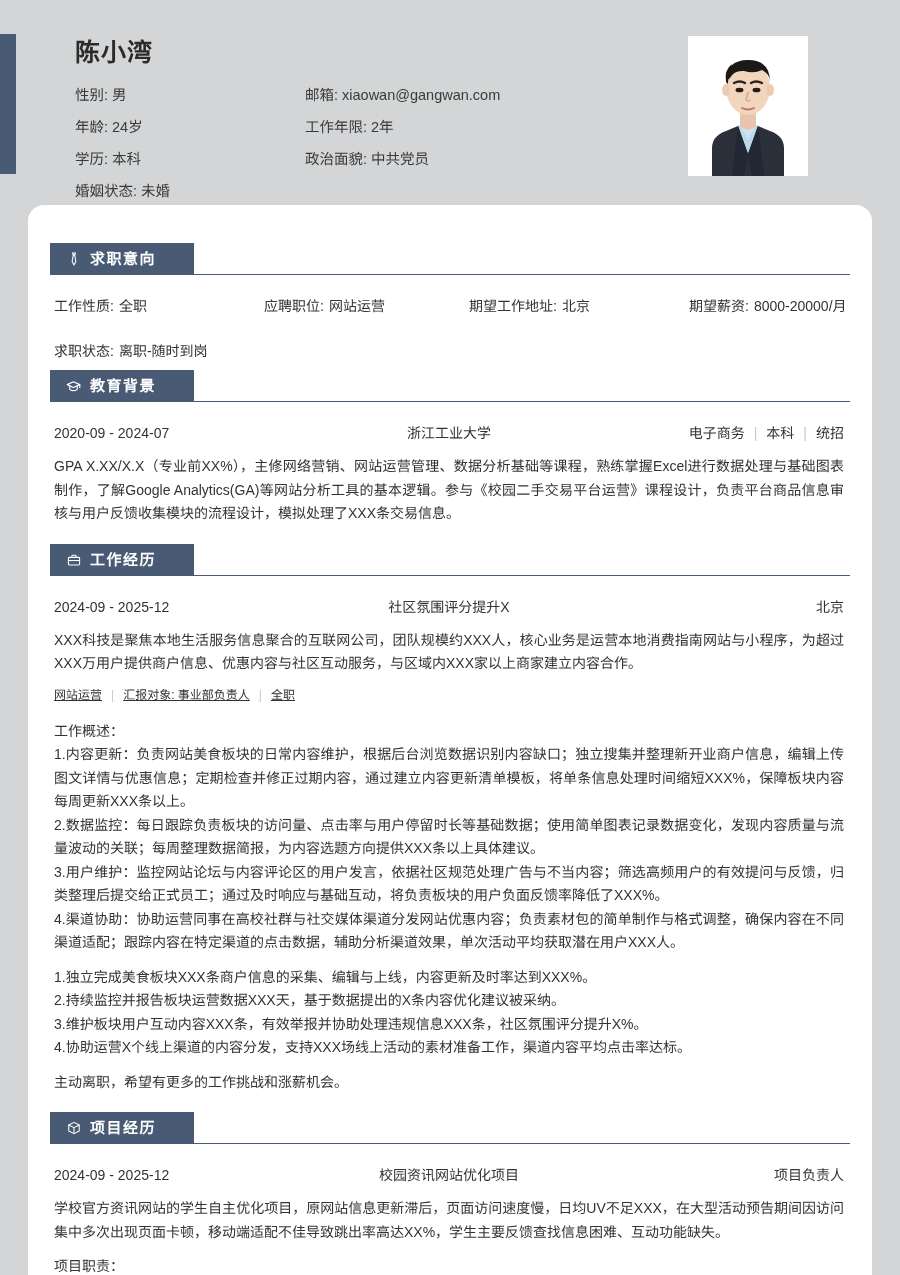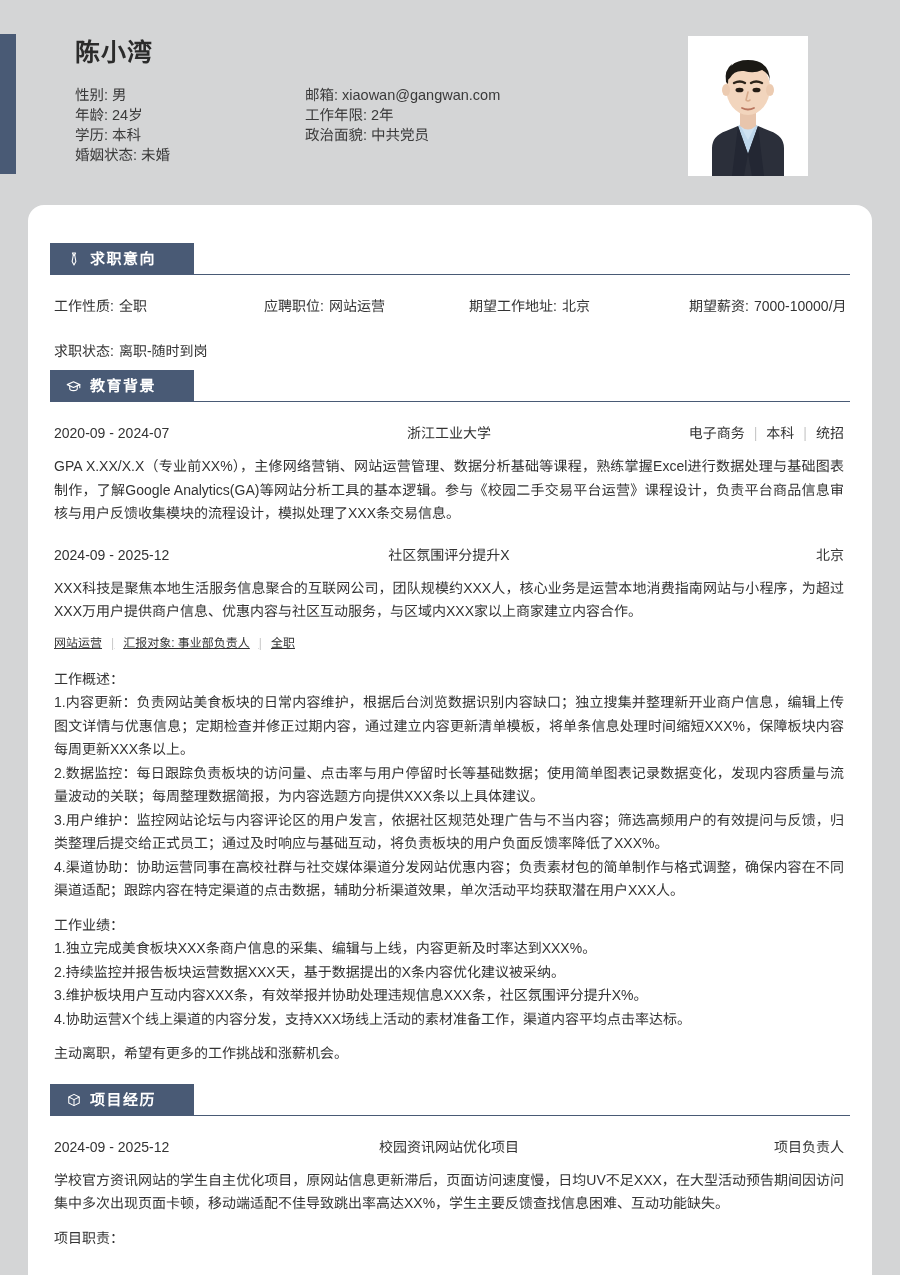"性别: 男" .info-grid { row-gap: 0 -> 12px }
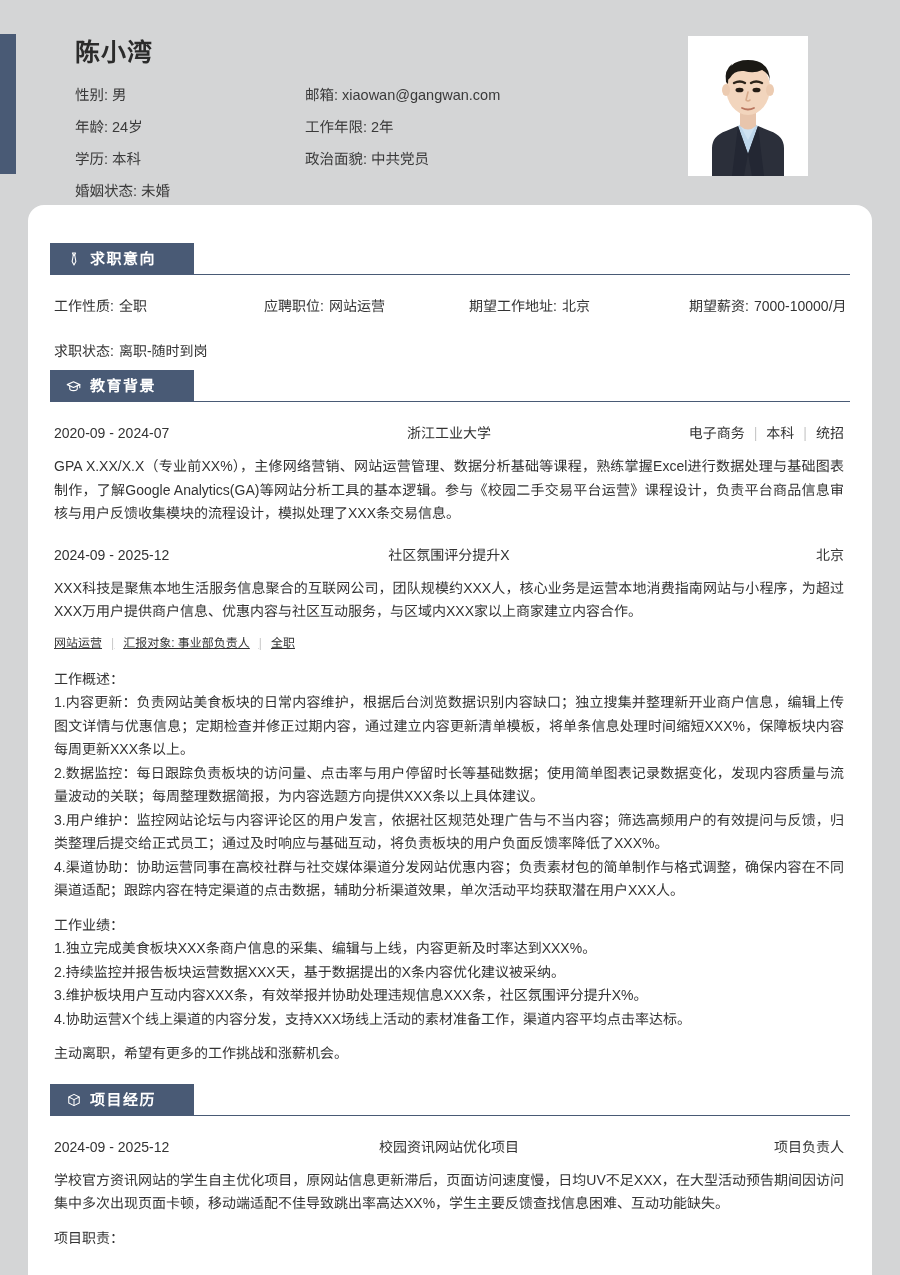"7000-10000/月" span.val { text: 7000-10000/ -> 8000-20000/ }
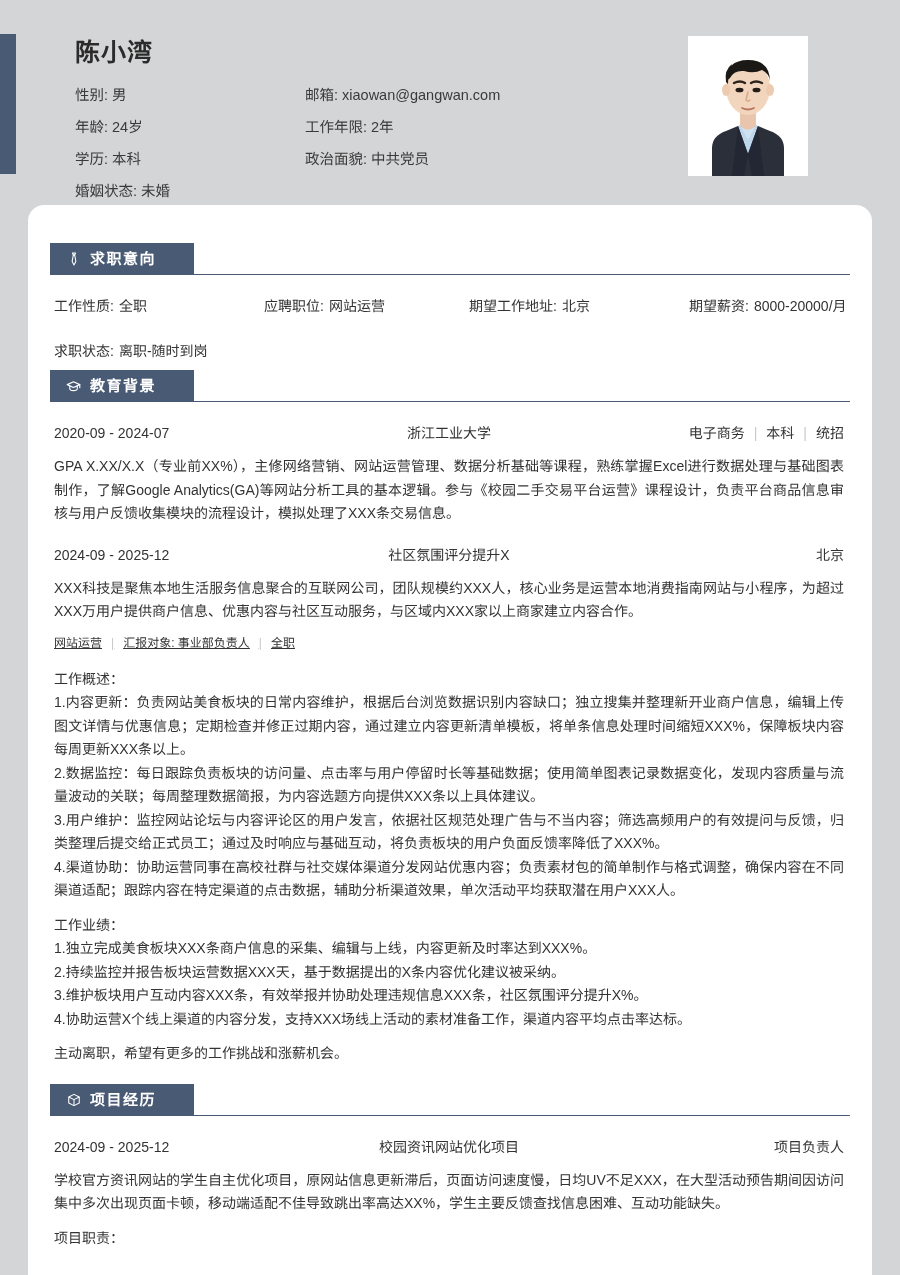"工作经历" div.sec-head { html: none -> <div> <div> <span> <svg> <rect></rect> <path></path> <path></path> </svg> </span> <span>工作经历</span> </div> <div></div> </div> }
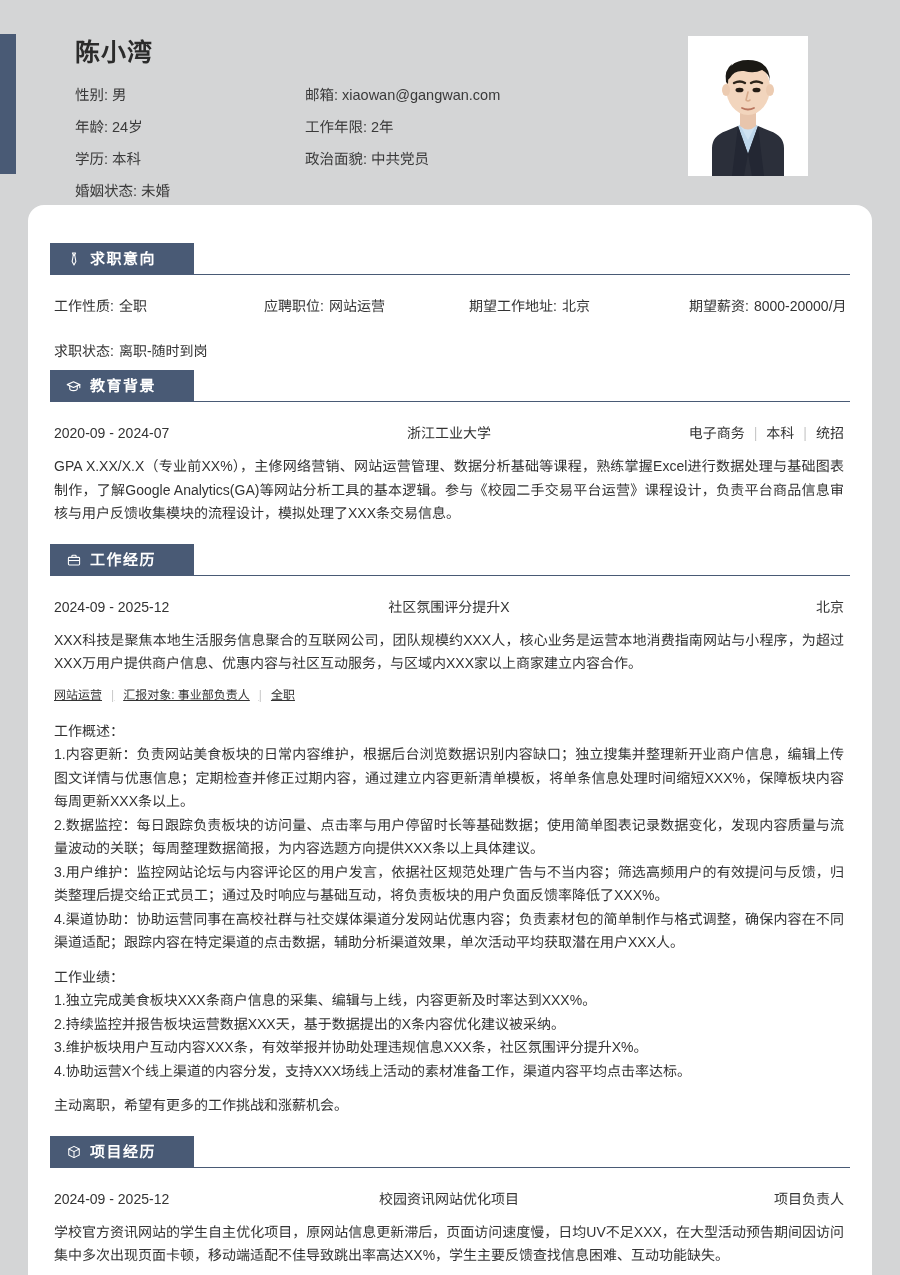"工作业绩：" div.para { html: <div>工作业绩：</div> -> none }
